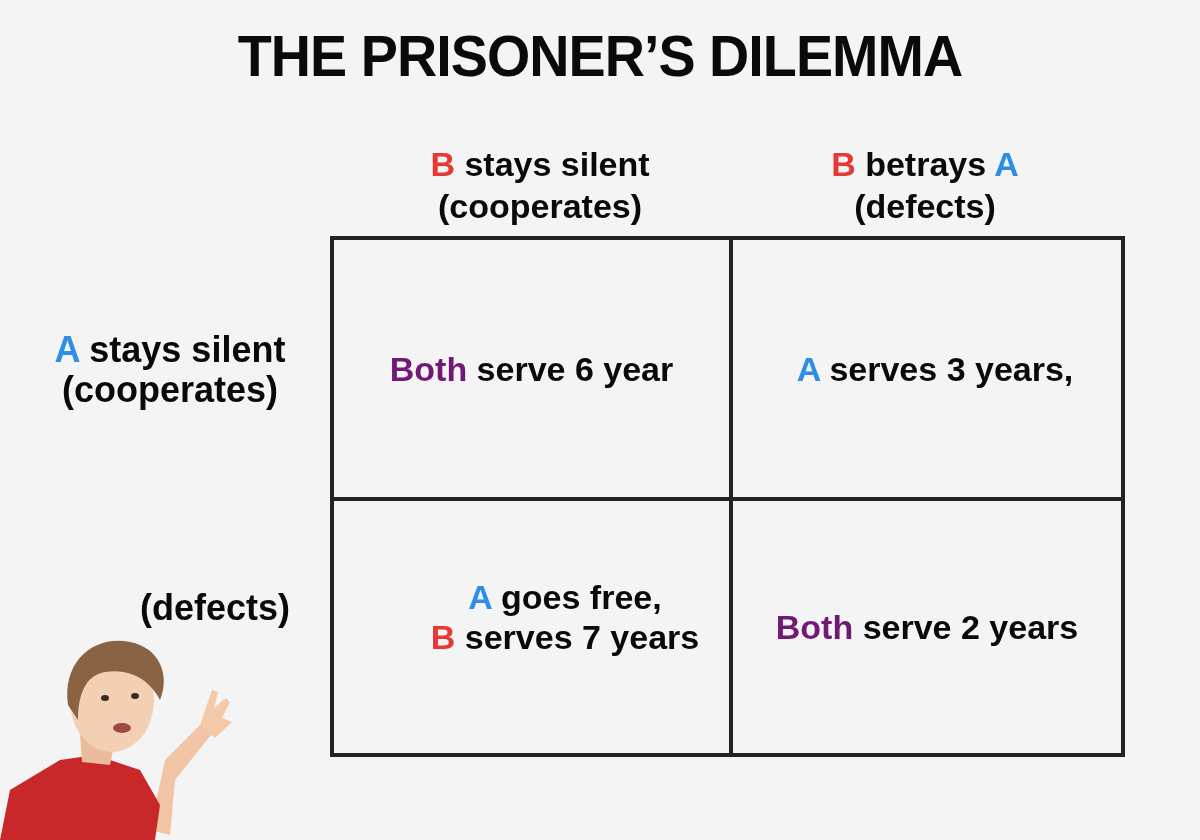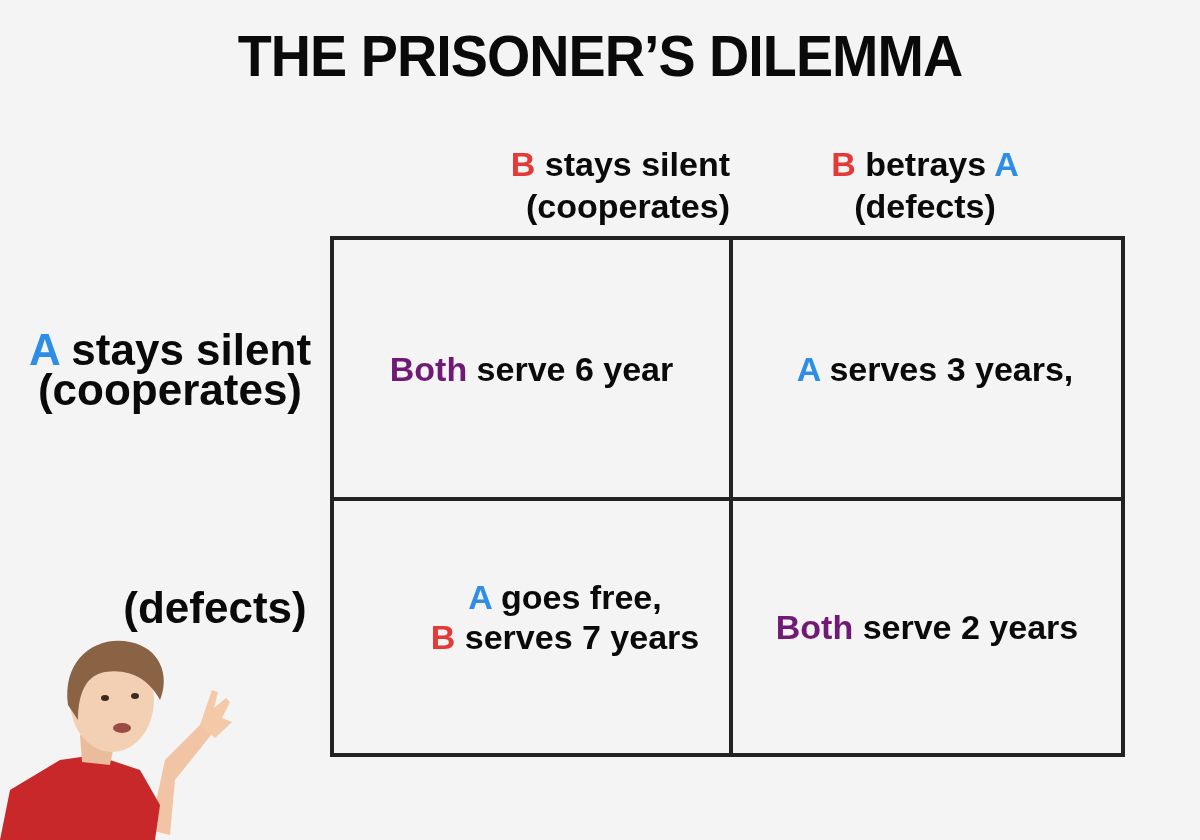"B stays silent" div.hdr { left: 330px -> 340px; text-align: right -> none }
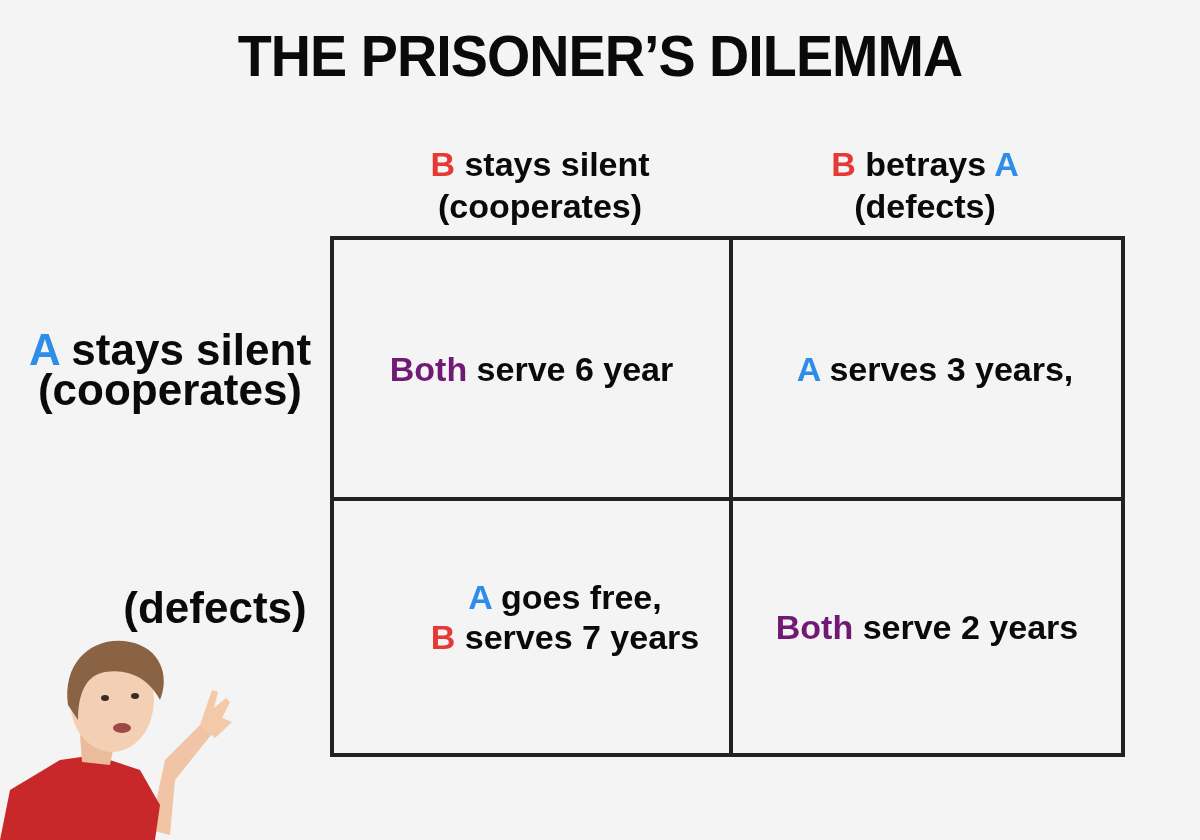"A stays silent" .rowhdr { font-size: 44px -> 36px }
